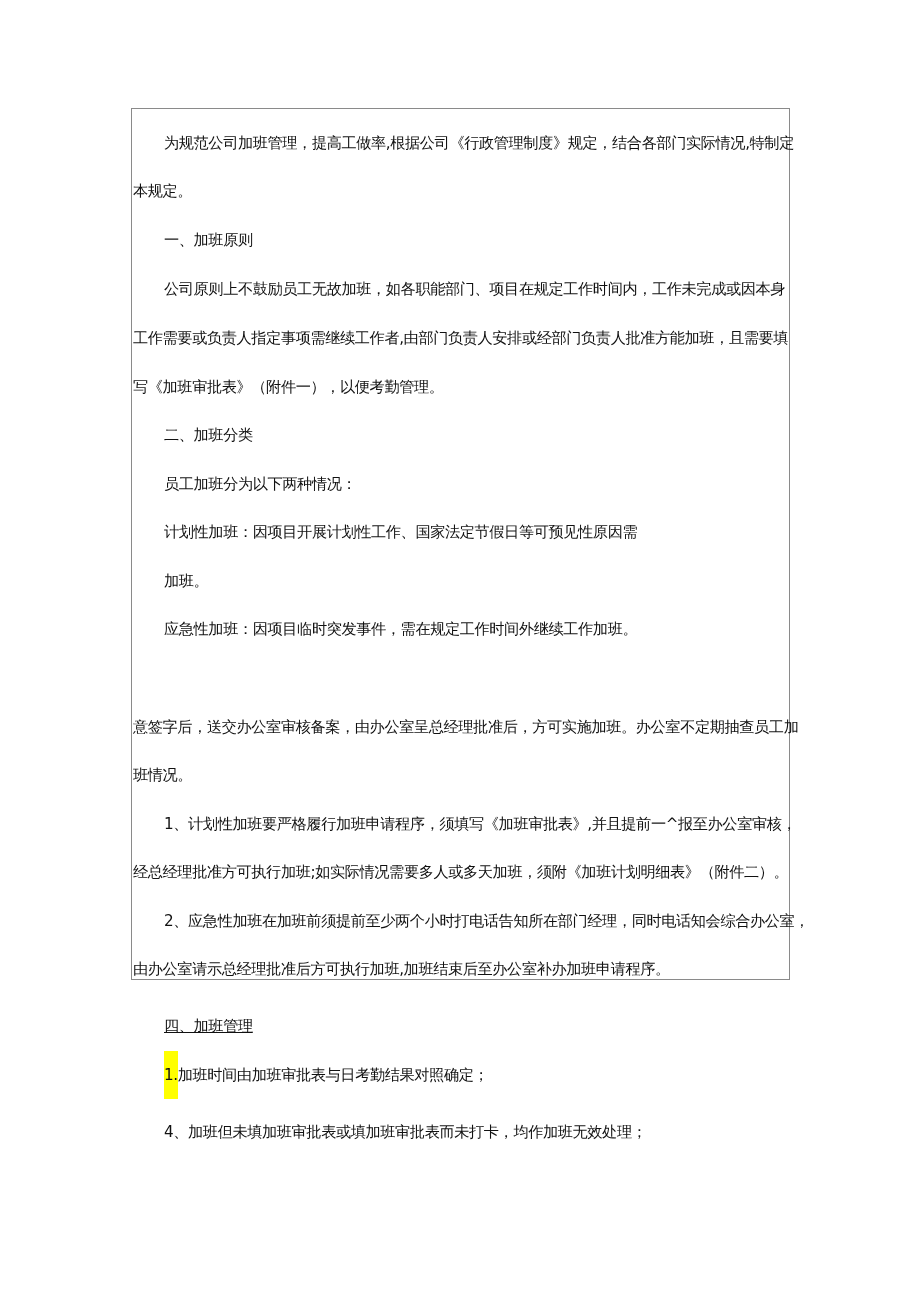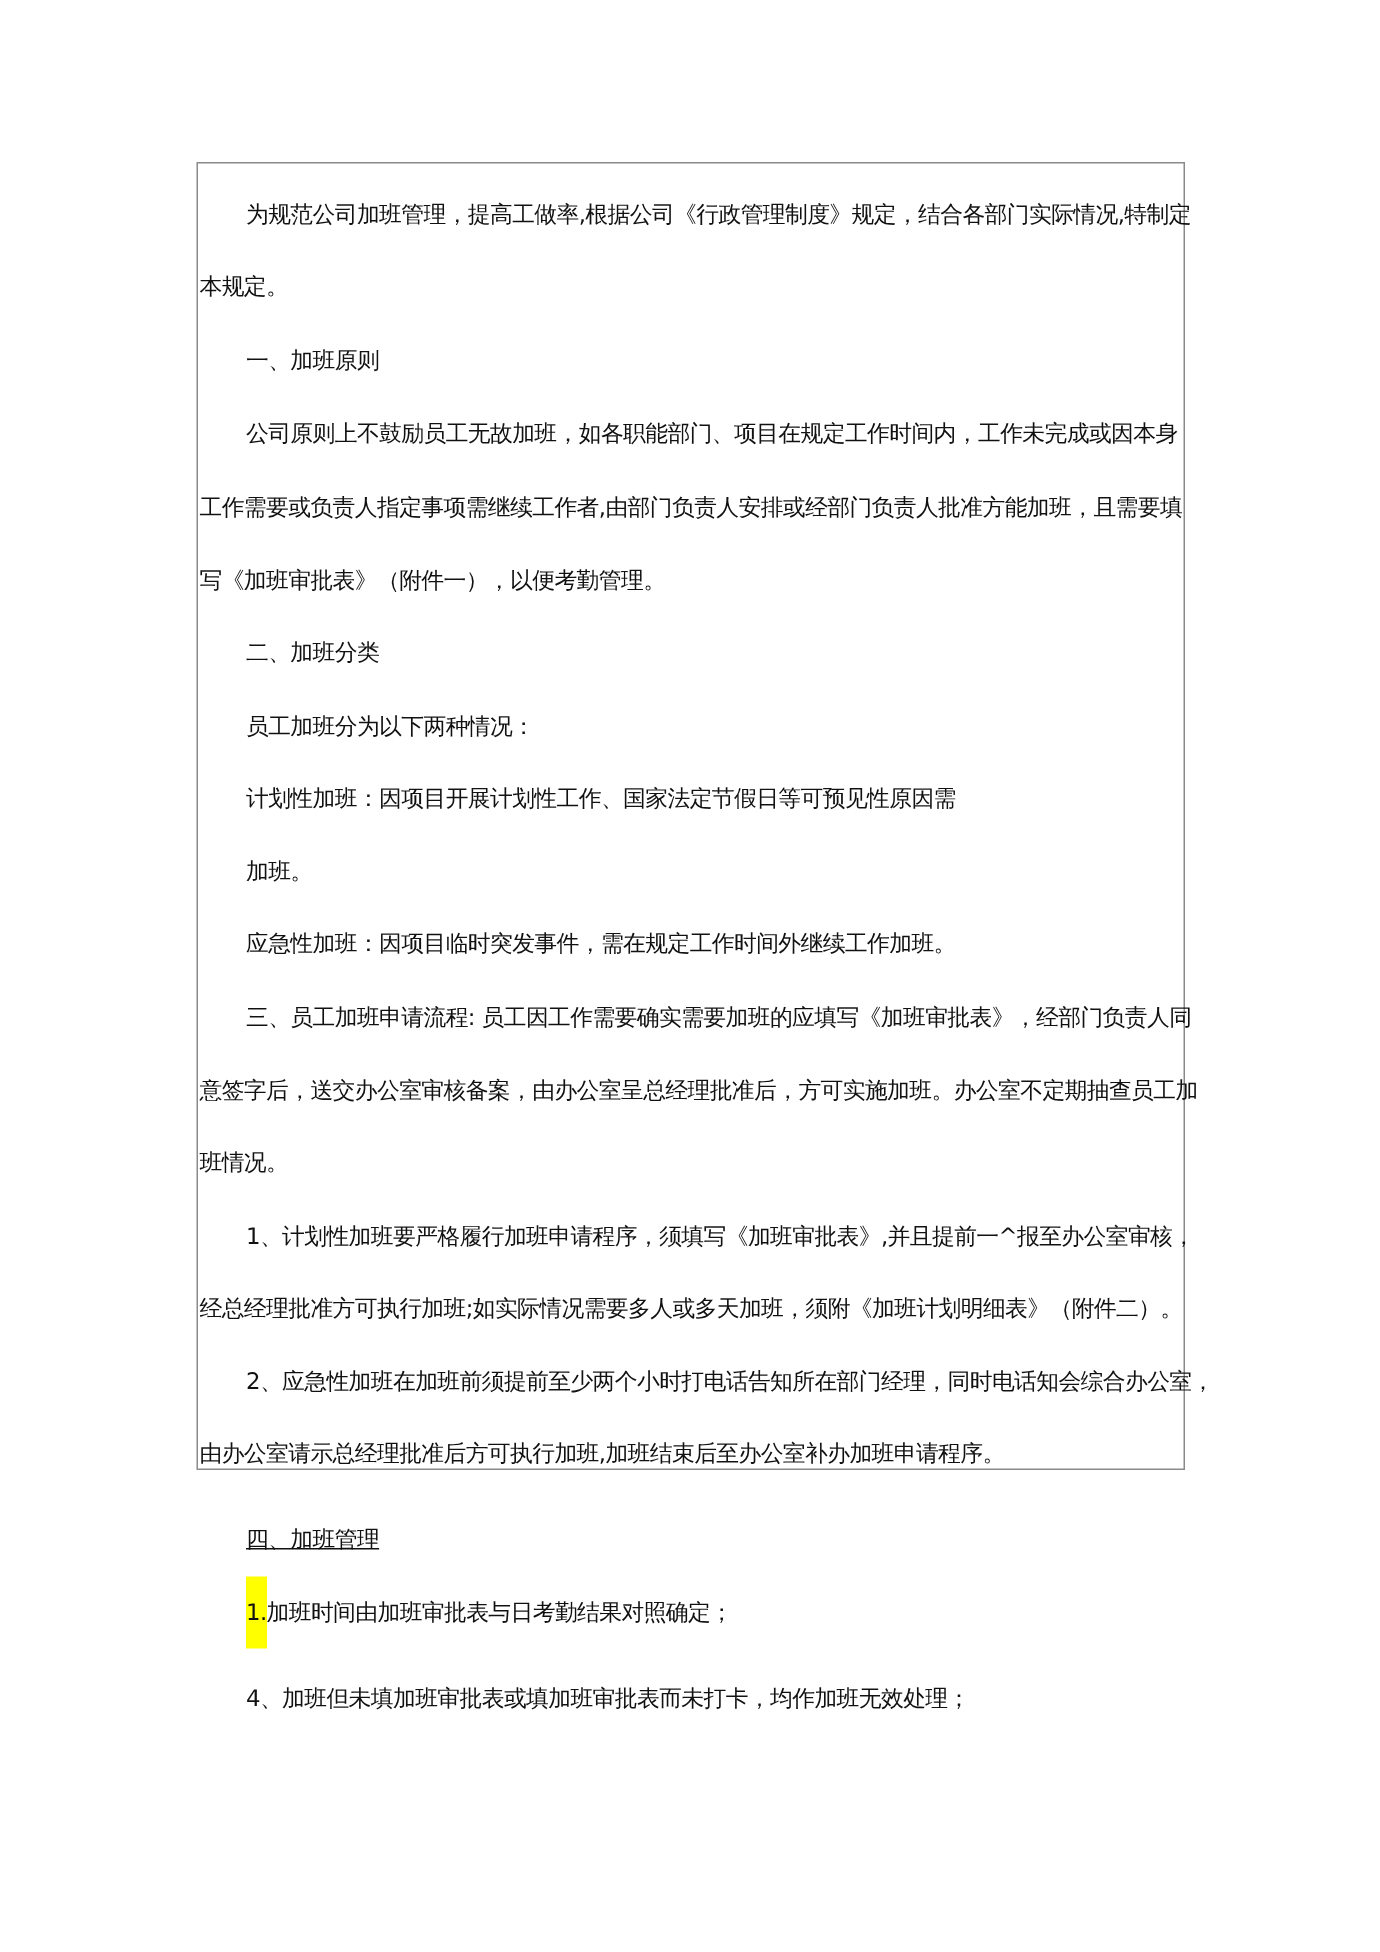"三、员工加班申请流程:" div.line { html: <div>三、员工加班申请流程: 员工因工作需要确实需要加班的应填写《加班审批表》，经部门负责人同</div> -> none }
